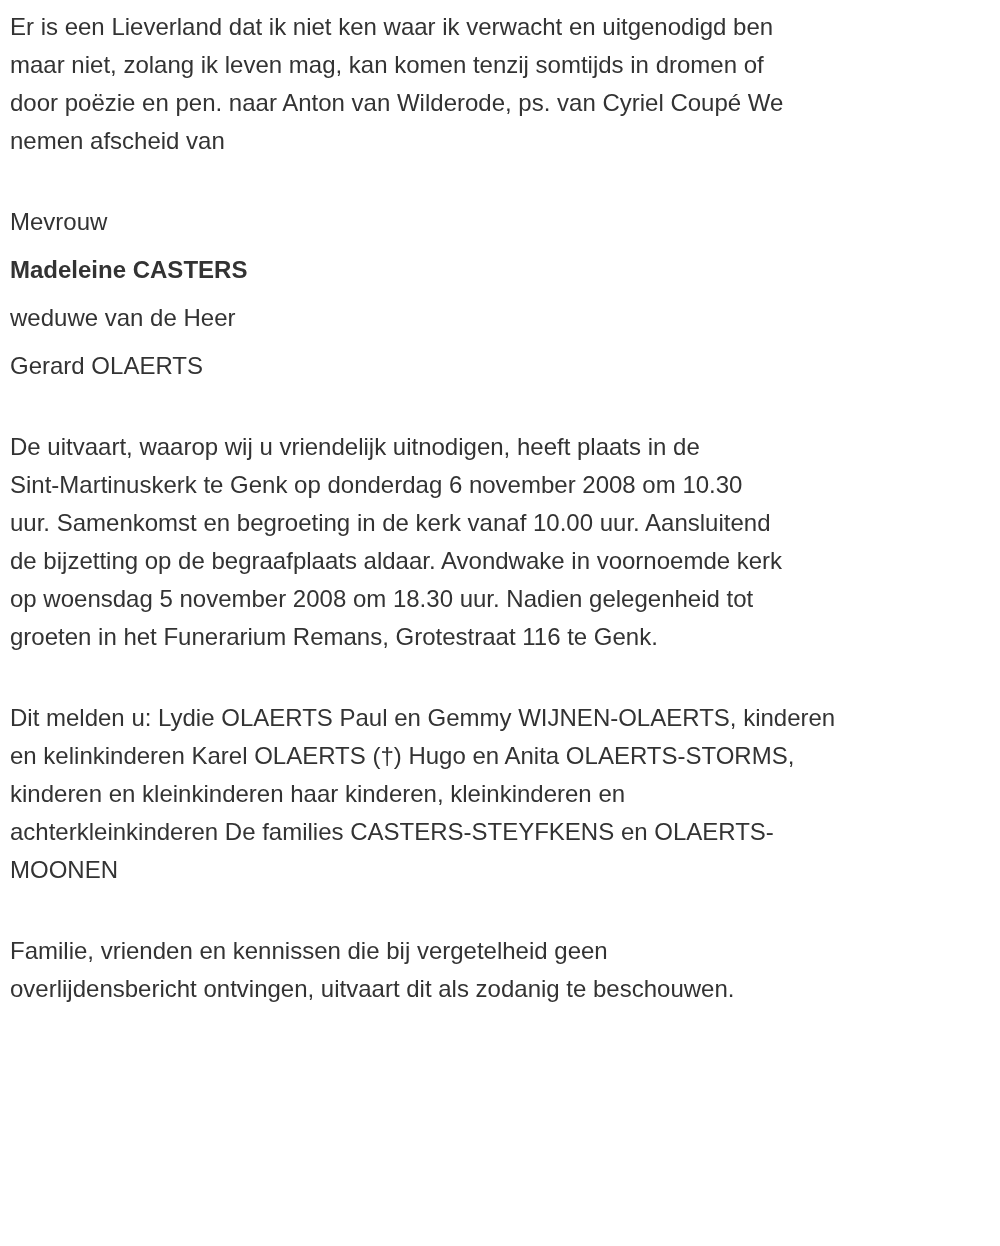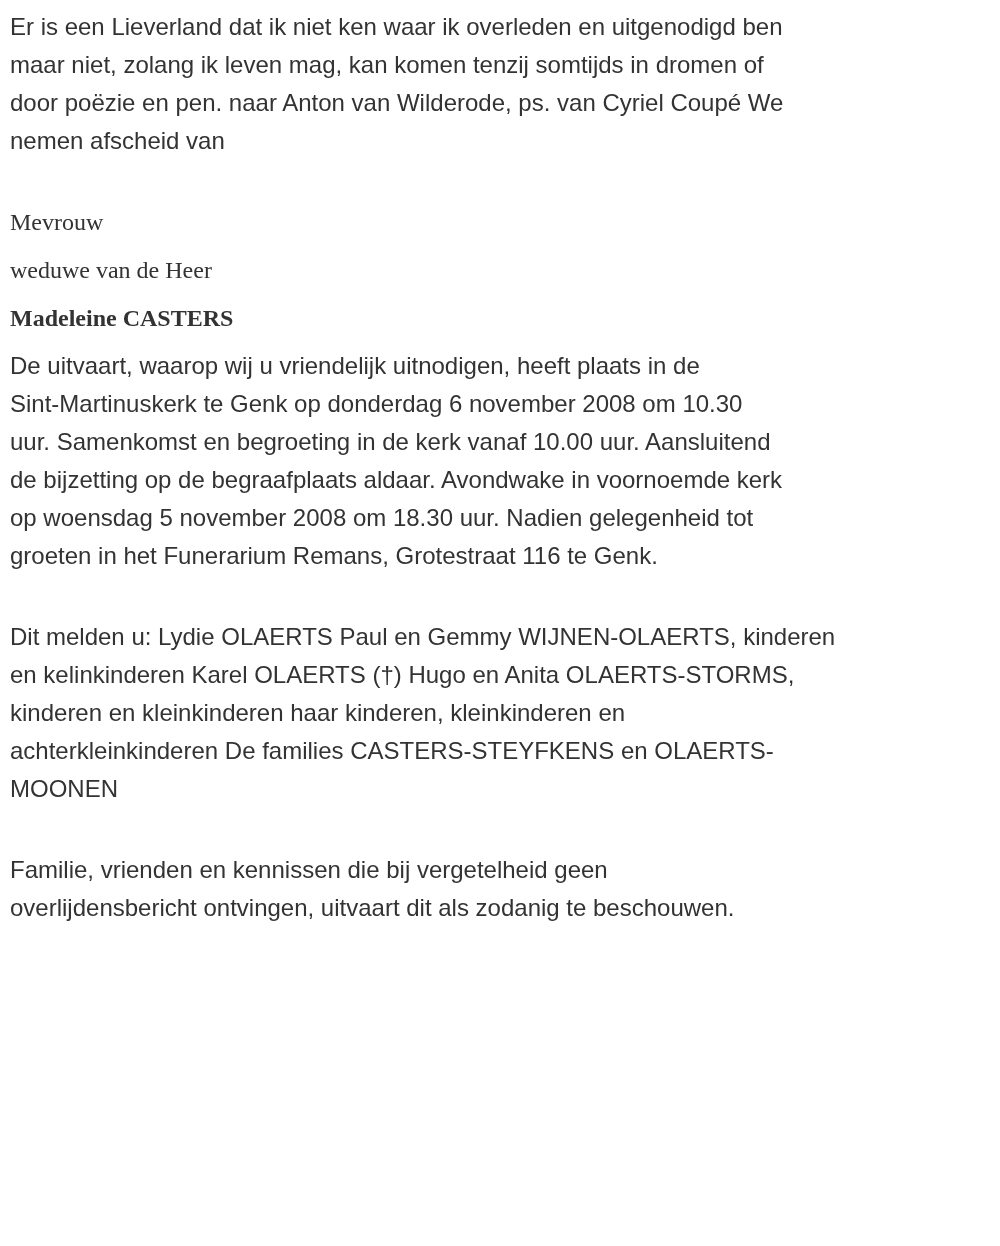"Er is een Lieverland dat" p.para { text: overleden -> verwacht }
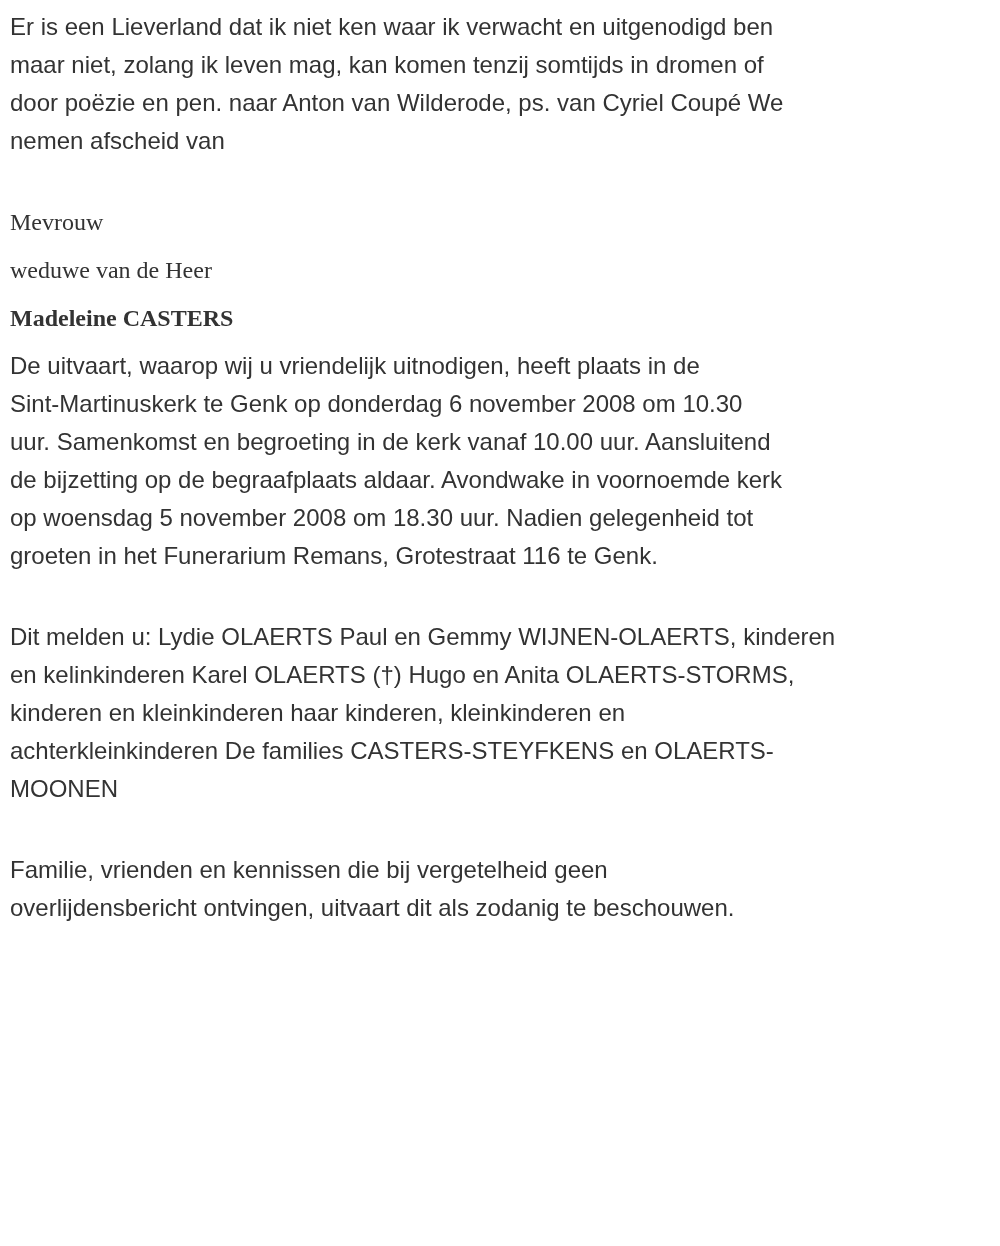"Mevrouw" .para.tight { font-family: Liberation Serif, serif -> none }
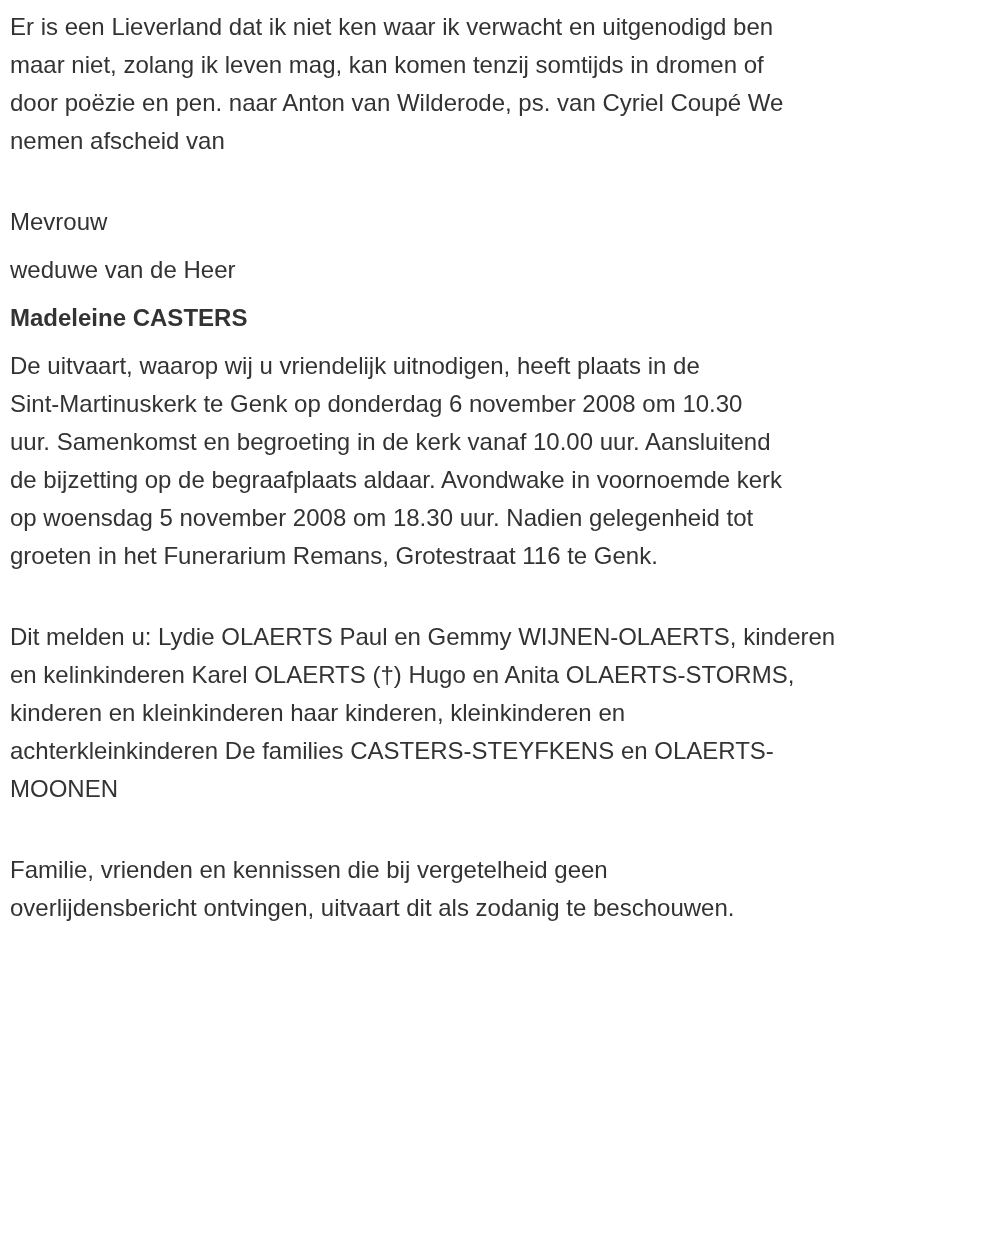"weduwe van de Heer" p.para { order: before "Madeleine CASTERS" -> after "Madeleine CASTERS" }
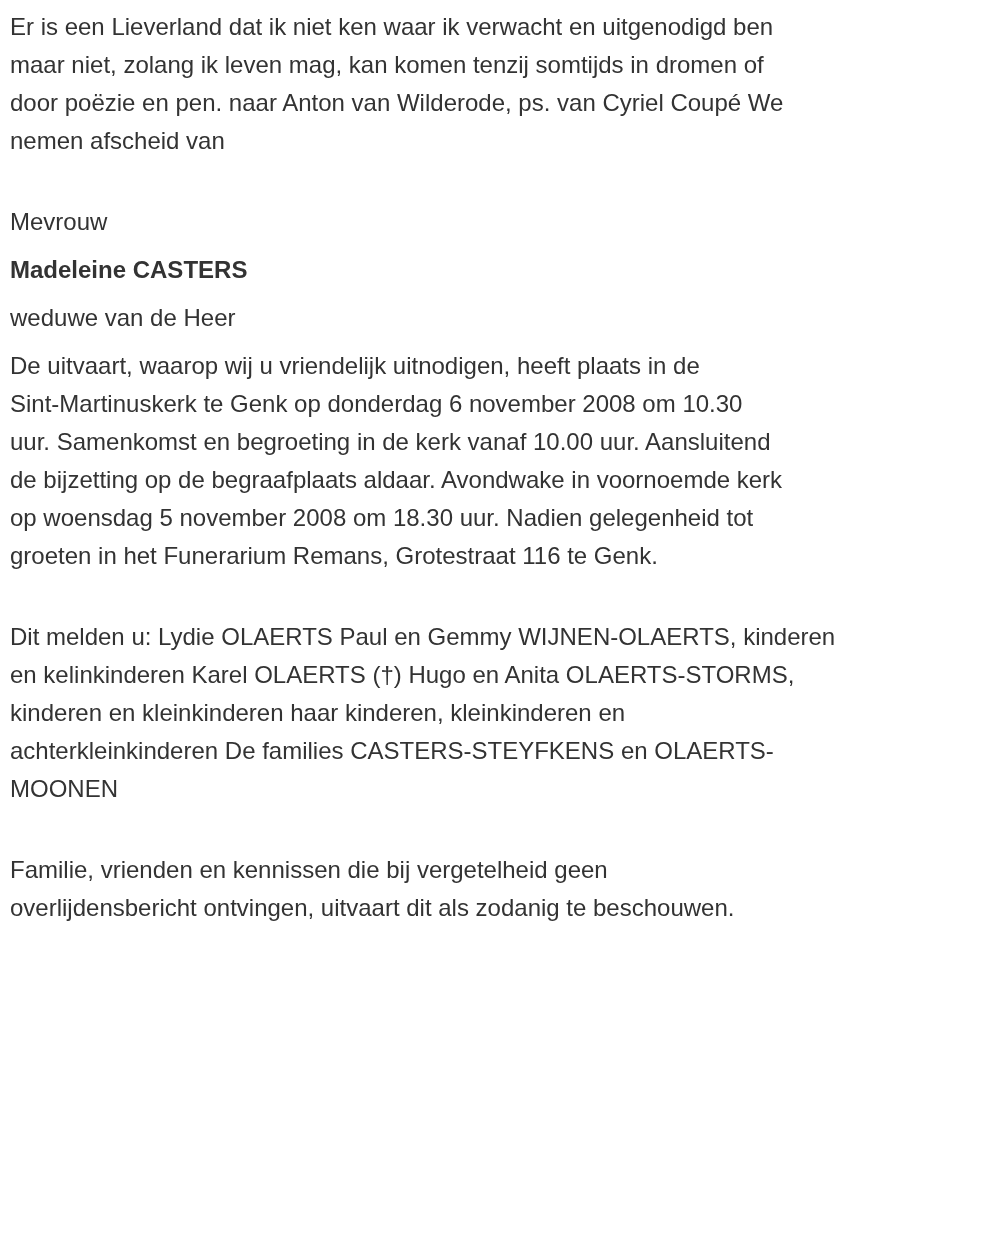"Gerard OLAERTS" p.para { html: none -> <p>Gerard OLAERTS</p> }
